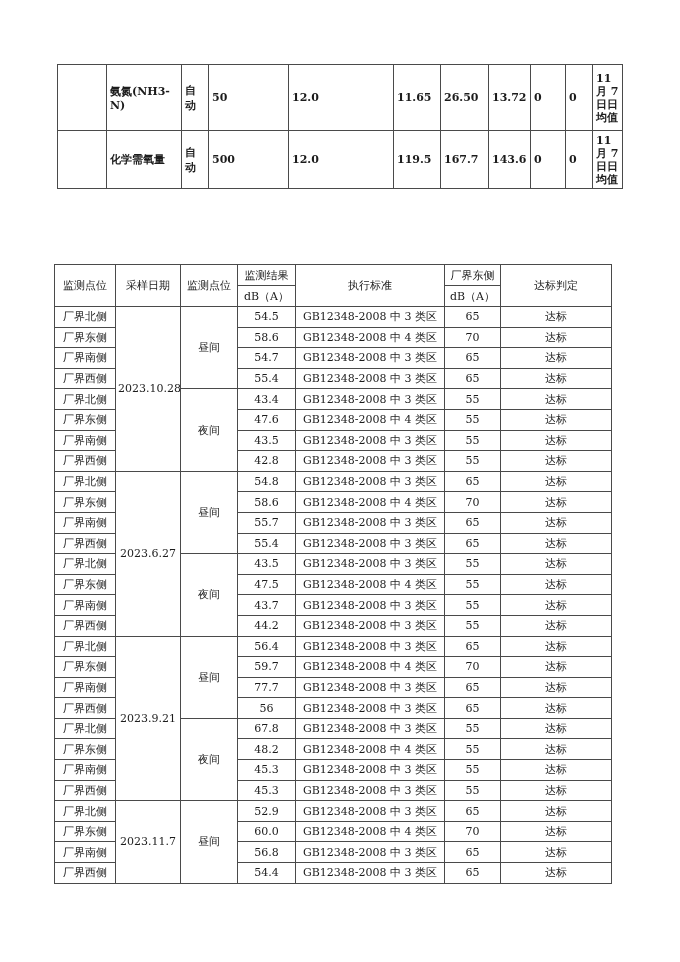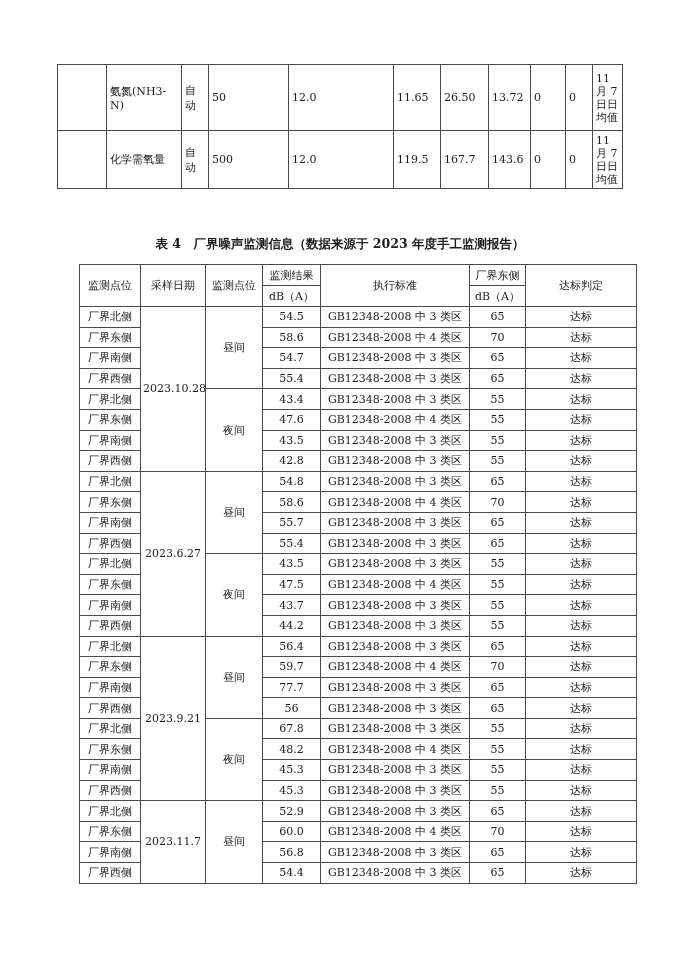"11 月 7 日日 均值" .cont-table td { font-weight: none -> bold }
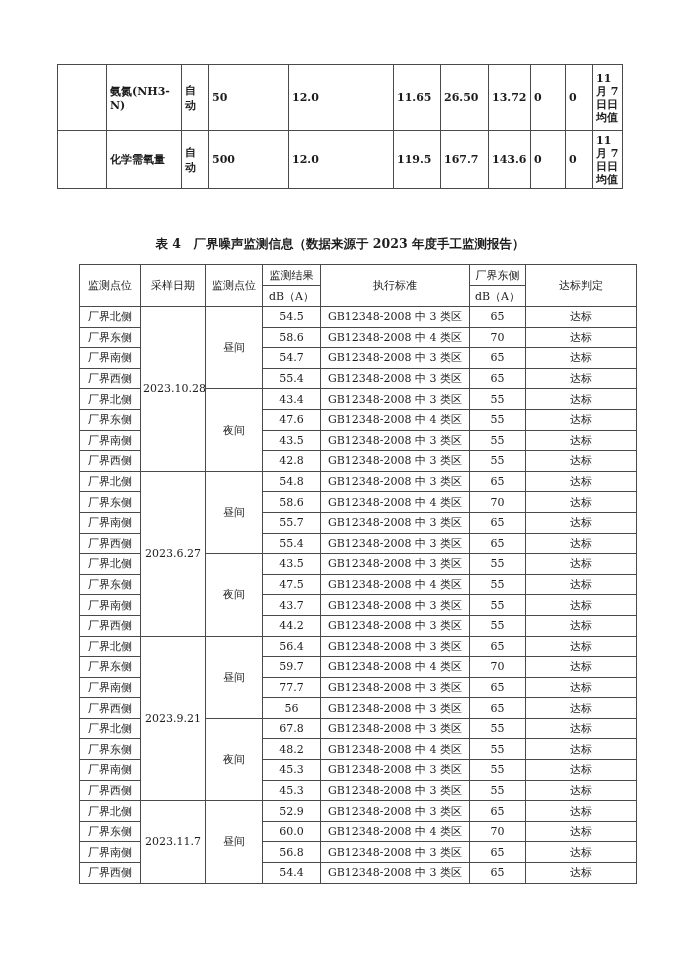"表 4 厂界噪声监测信息（数据来源于 2023 年度手工监测报告）" div.t4-title { html: <div>表 4 厂界噪声监测信息（数据来源于 2023 年度手工监测报告）</div> -> none }
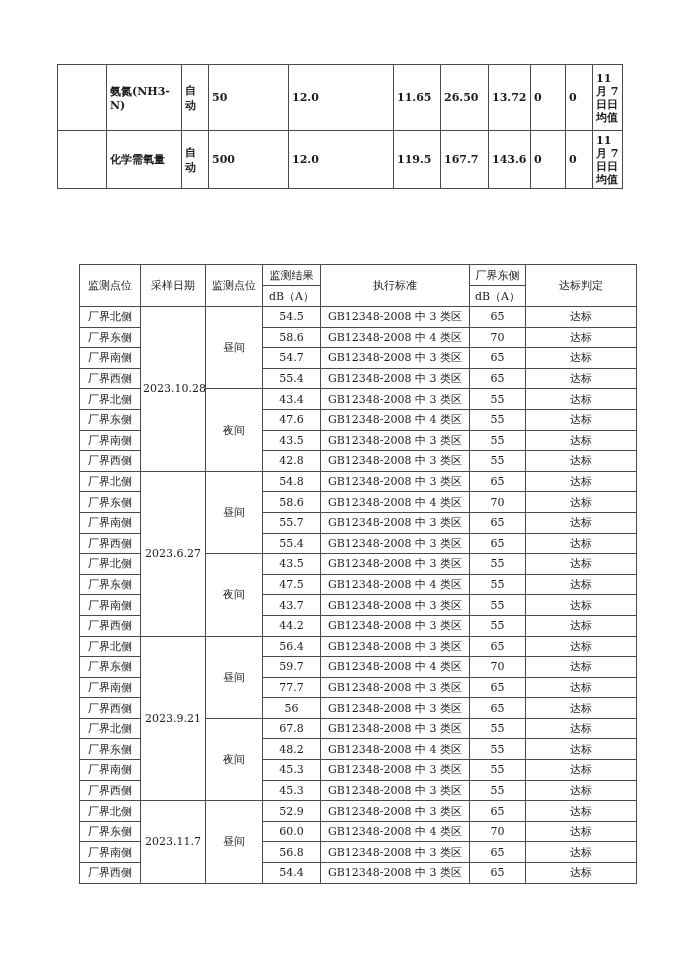"监测点位" .noise-table { left: 79px -> 54px }
